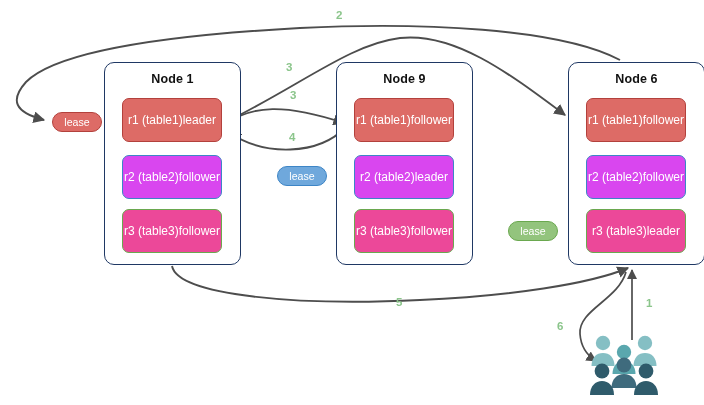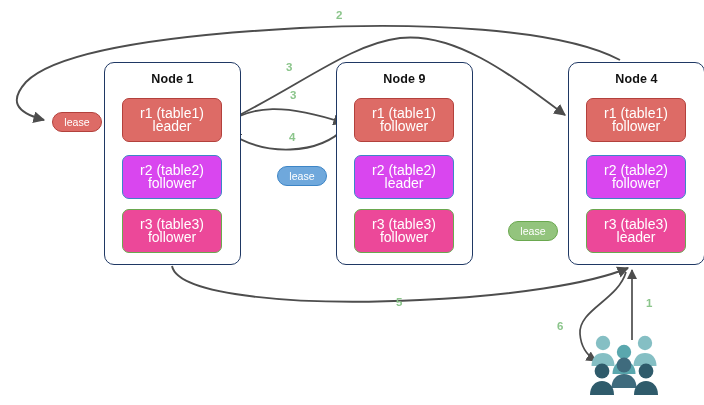"Node 4" div.node-title { text: 4 -> 6 }
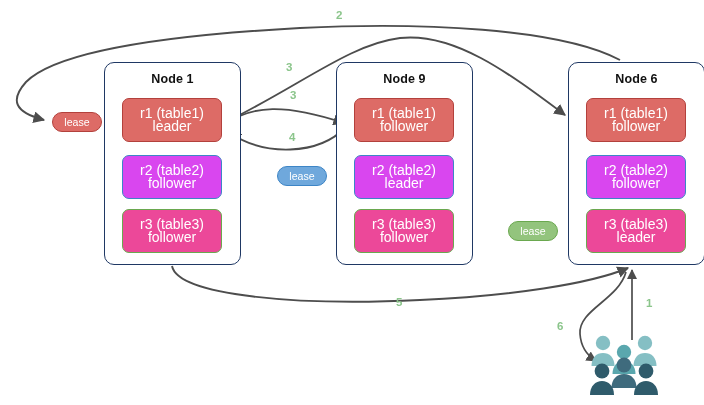"r1 (table1)" .replica { flex-direction: column -> row; font-size: 14px -> 12px }
